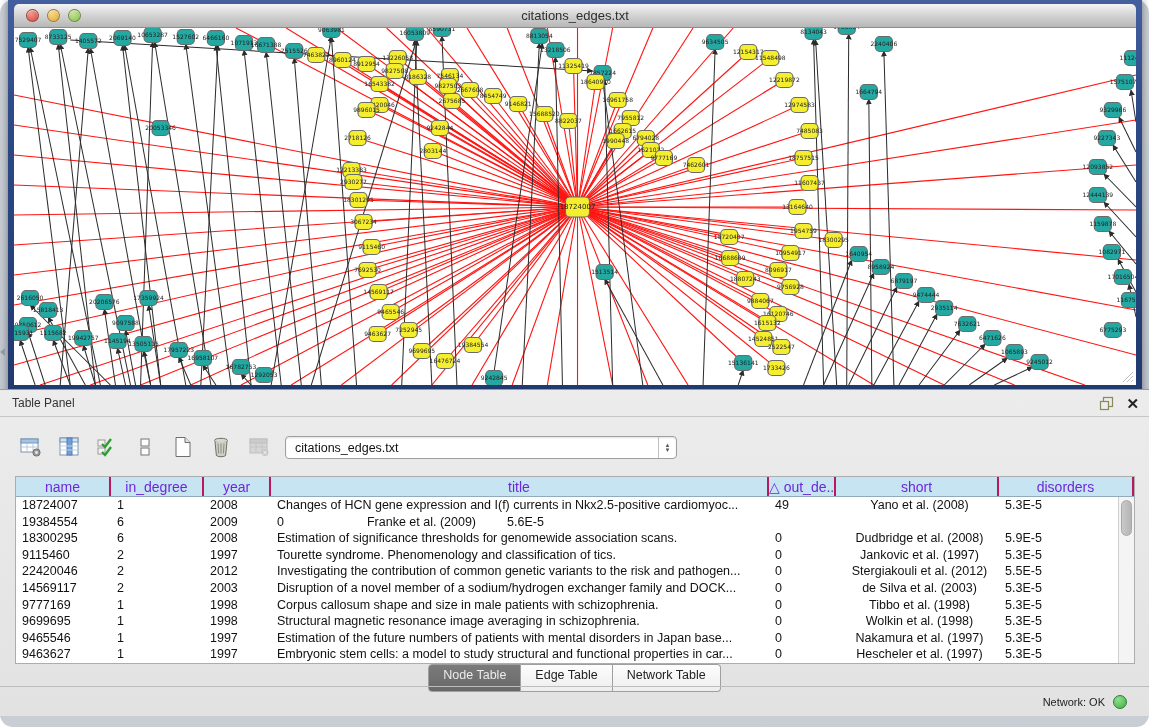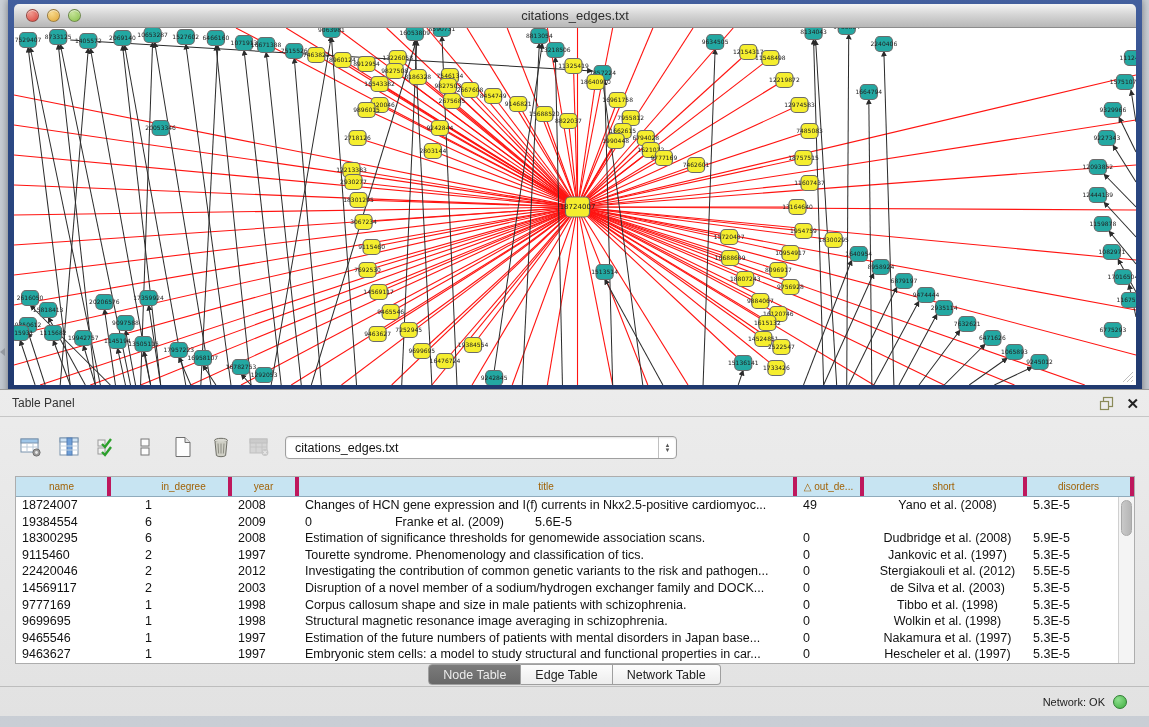"citations_edges.txt" #desktop { border-radius: none -> 13px }
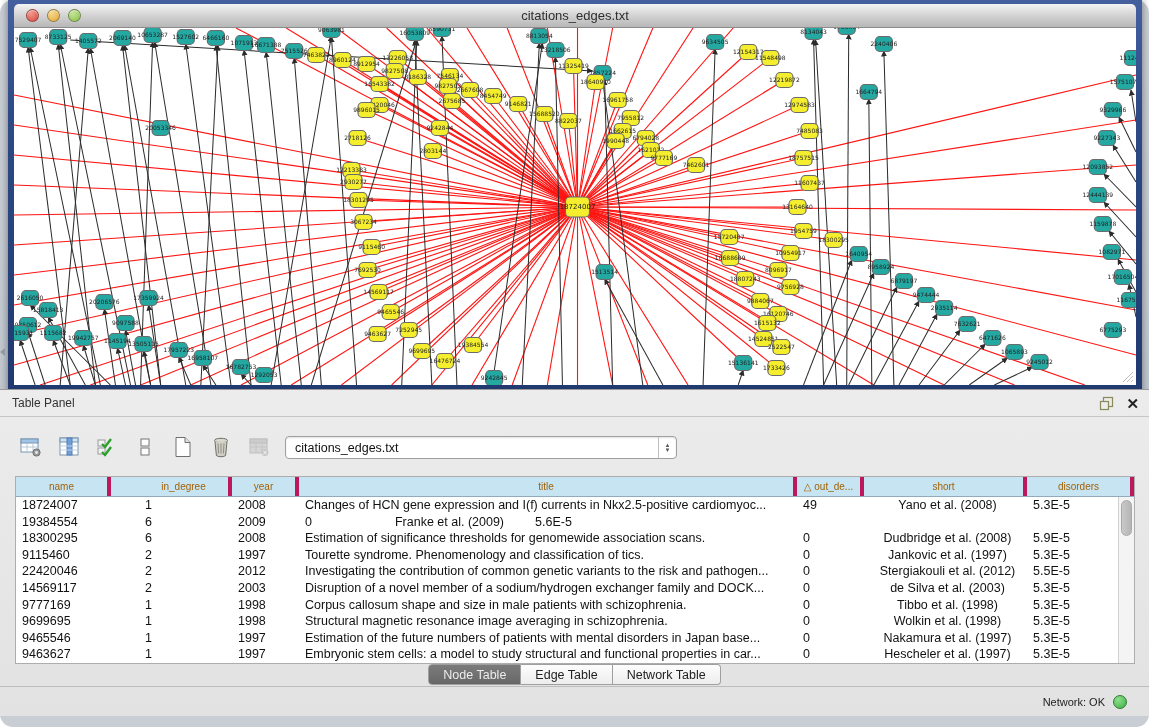"name" .hcell { border-right: 4px solid #be185d -> 2px solid #be185d; color: #a16207 -> #6d28d9; font-size: 10px -> 14px }
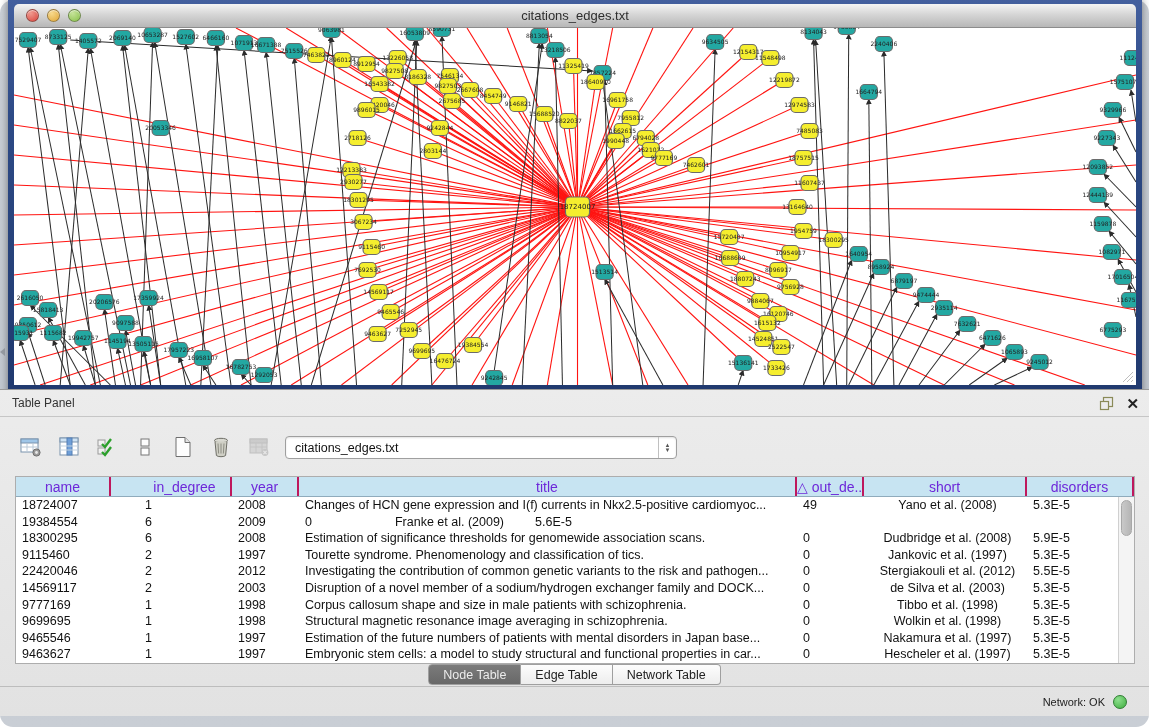"in_degree" .c1 { margin-left: 28px -> none }
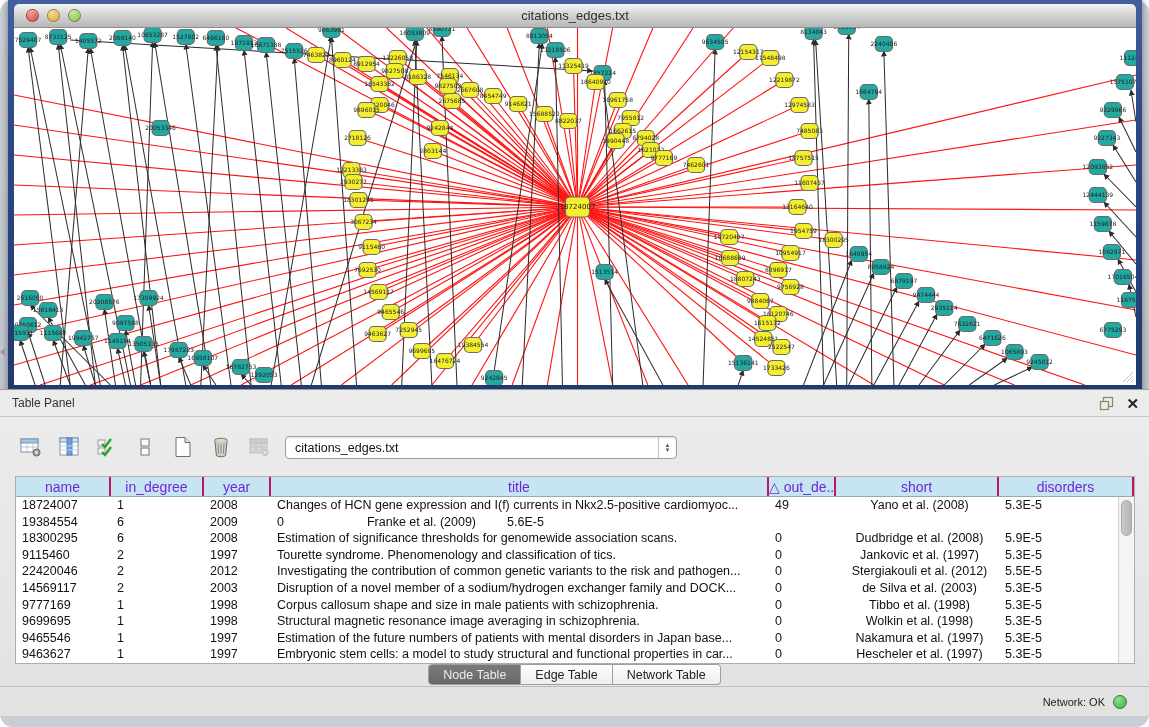"Node Table" .seg { height: 21px -> 28px }
